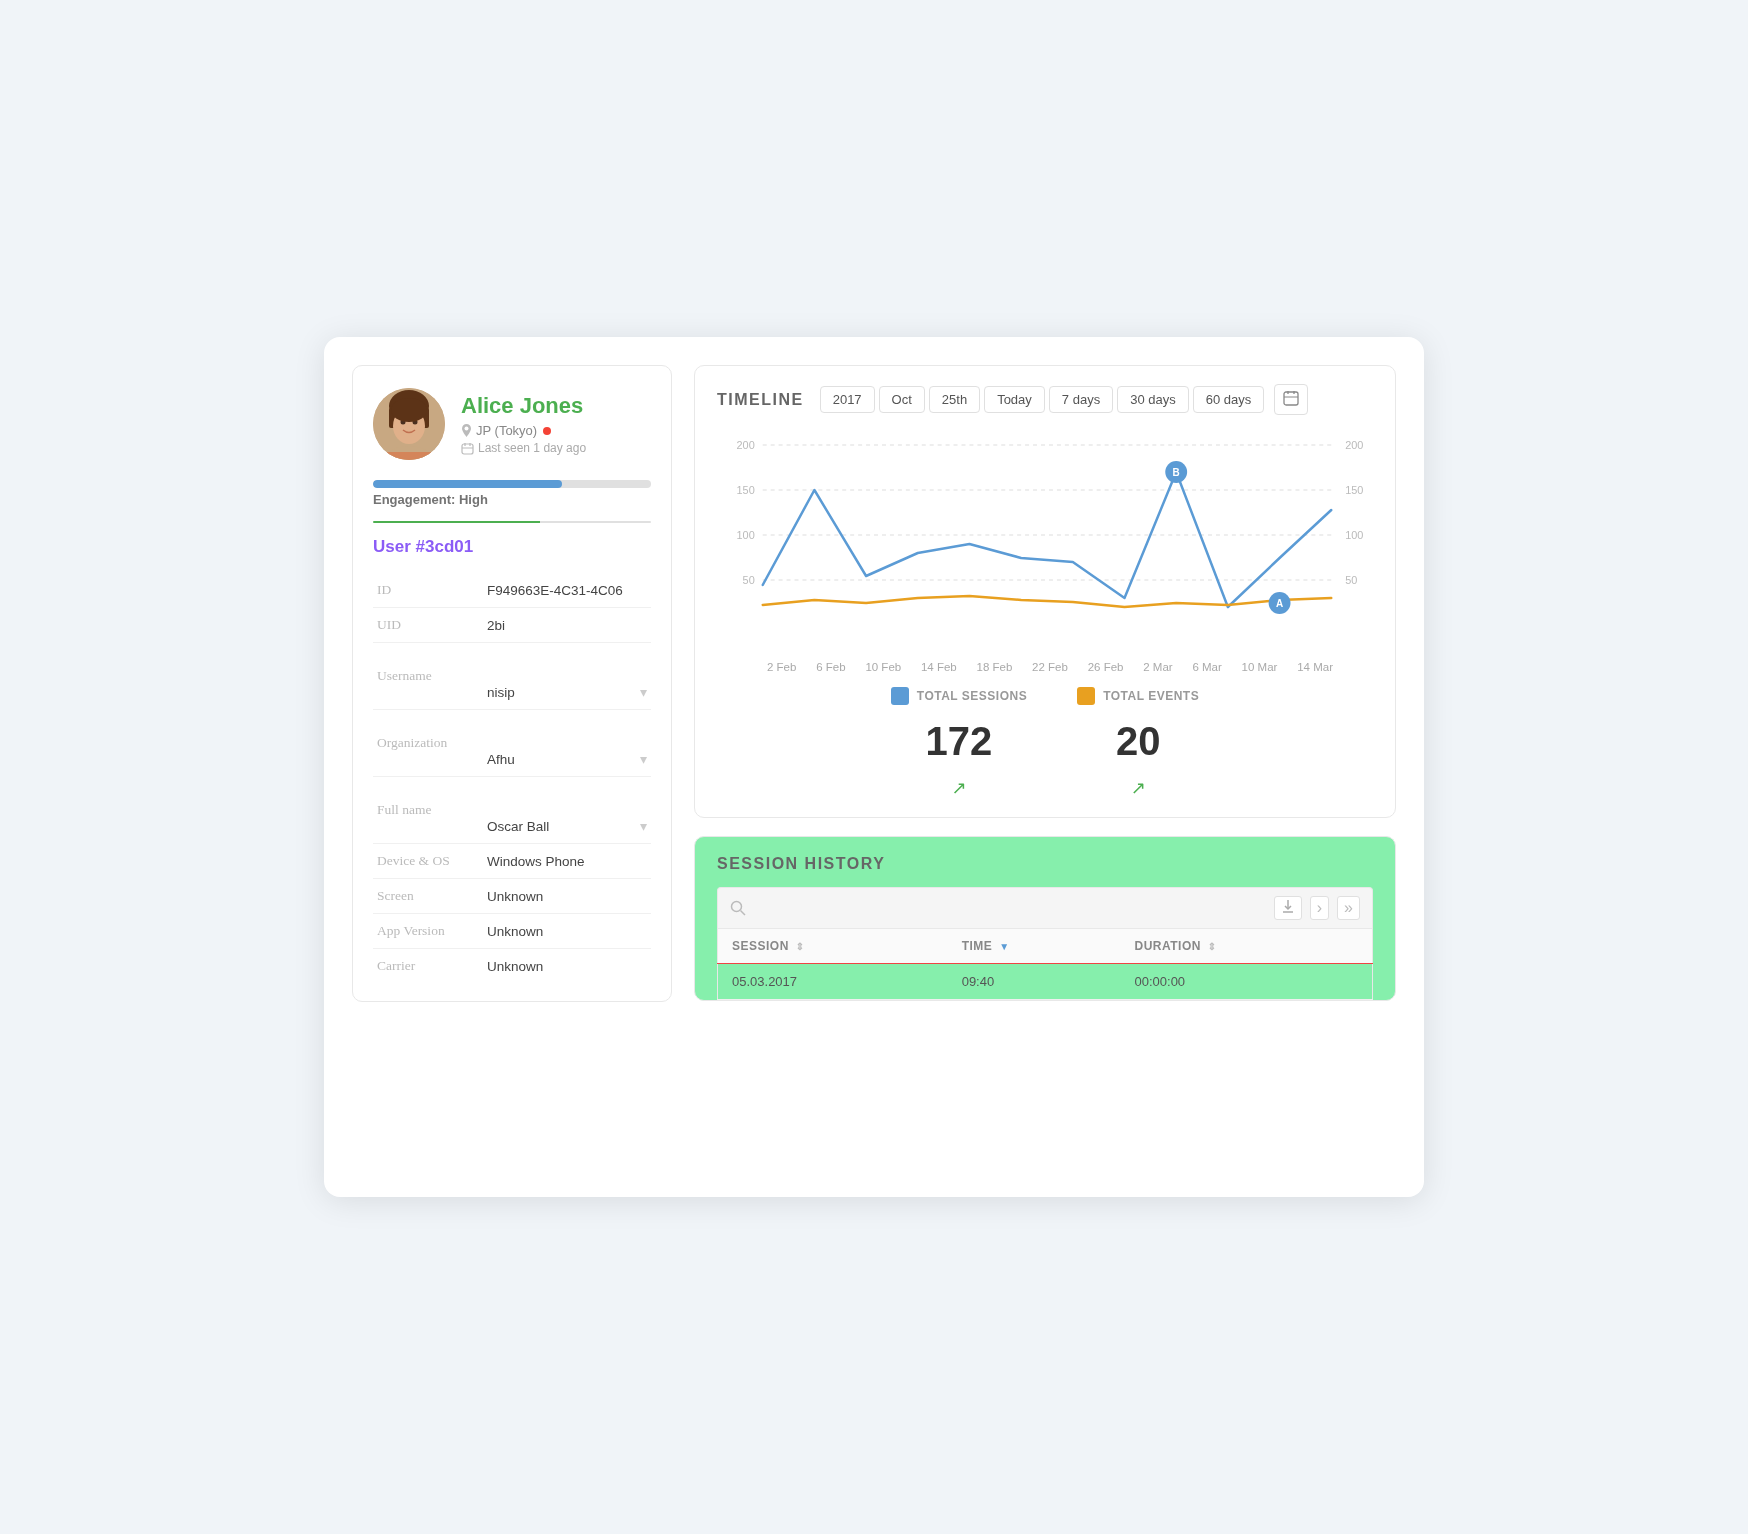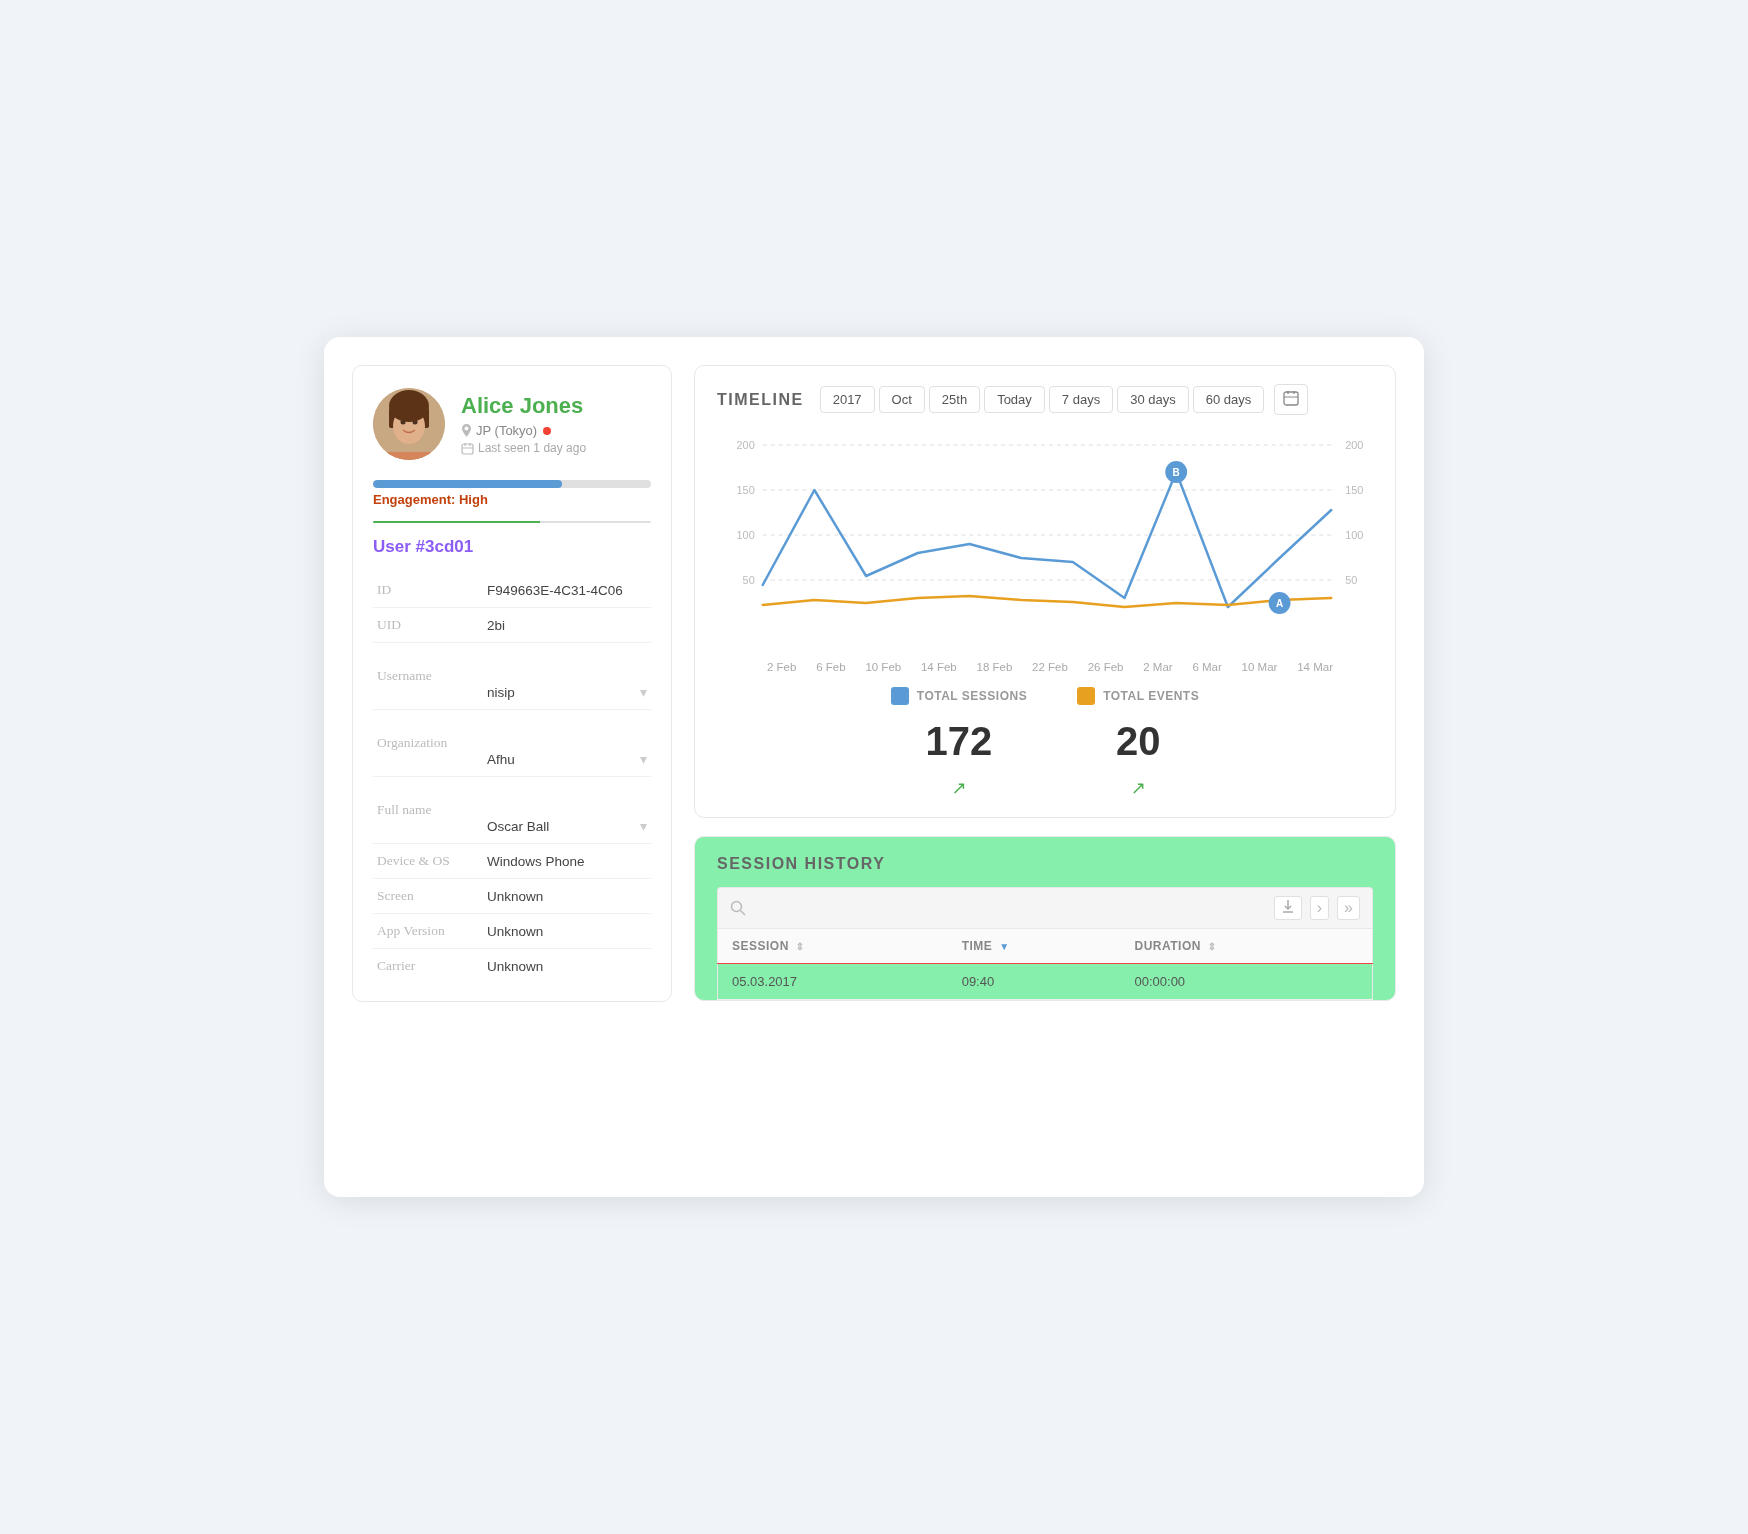"Engagement:" .engagement-label span { color: #c2410c -> #737373 }
